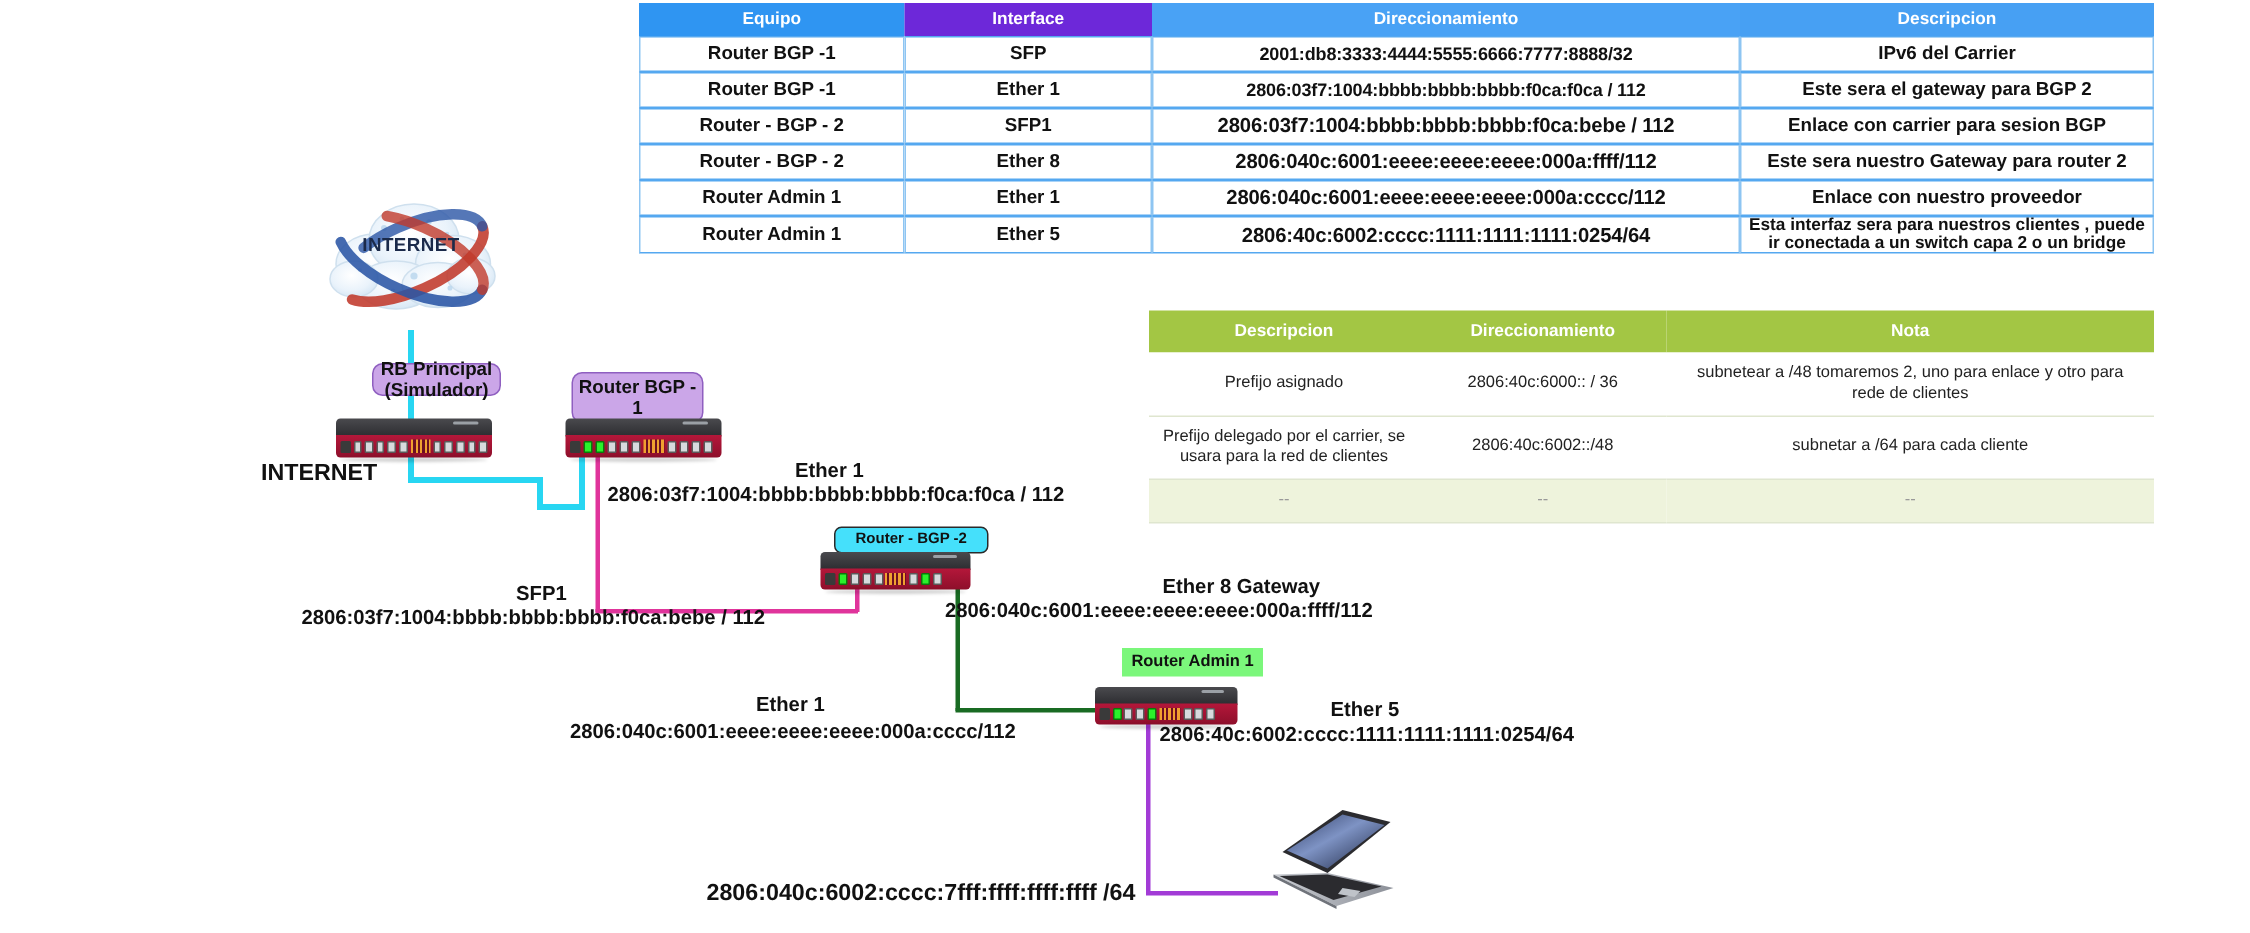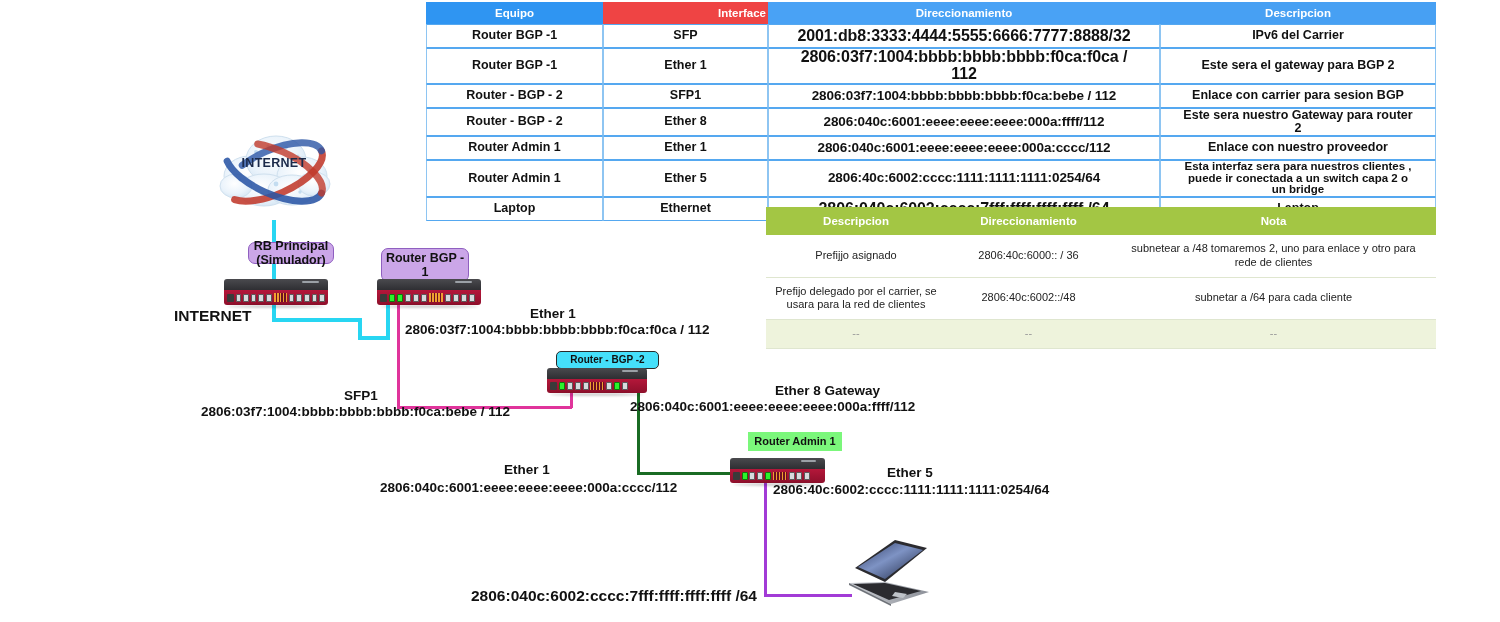"Interface" #table-equipos th.c2 { background: #ef4444 -> #6d28d9; text-align: right -> none }
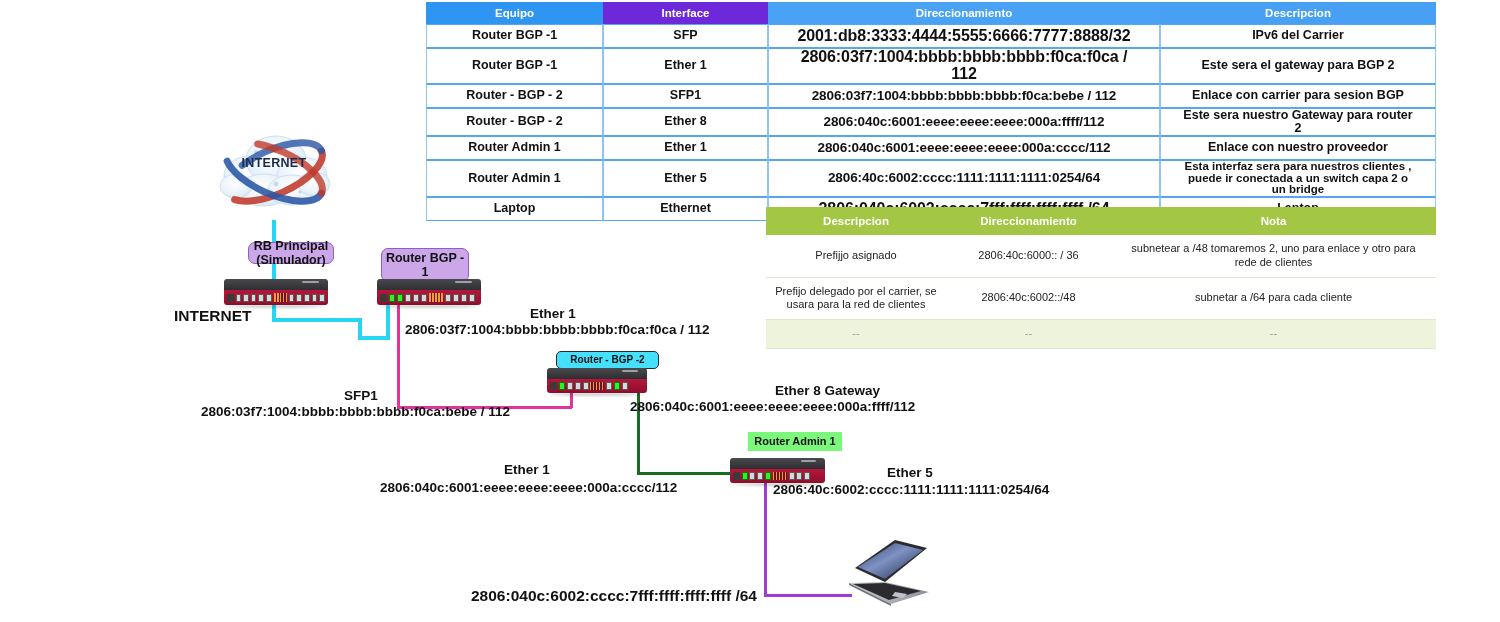"Router BGP -1" #table-equipos td { padding: 0 20px -> 0 4px }
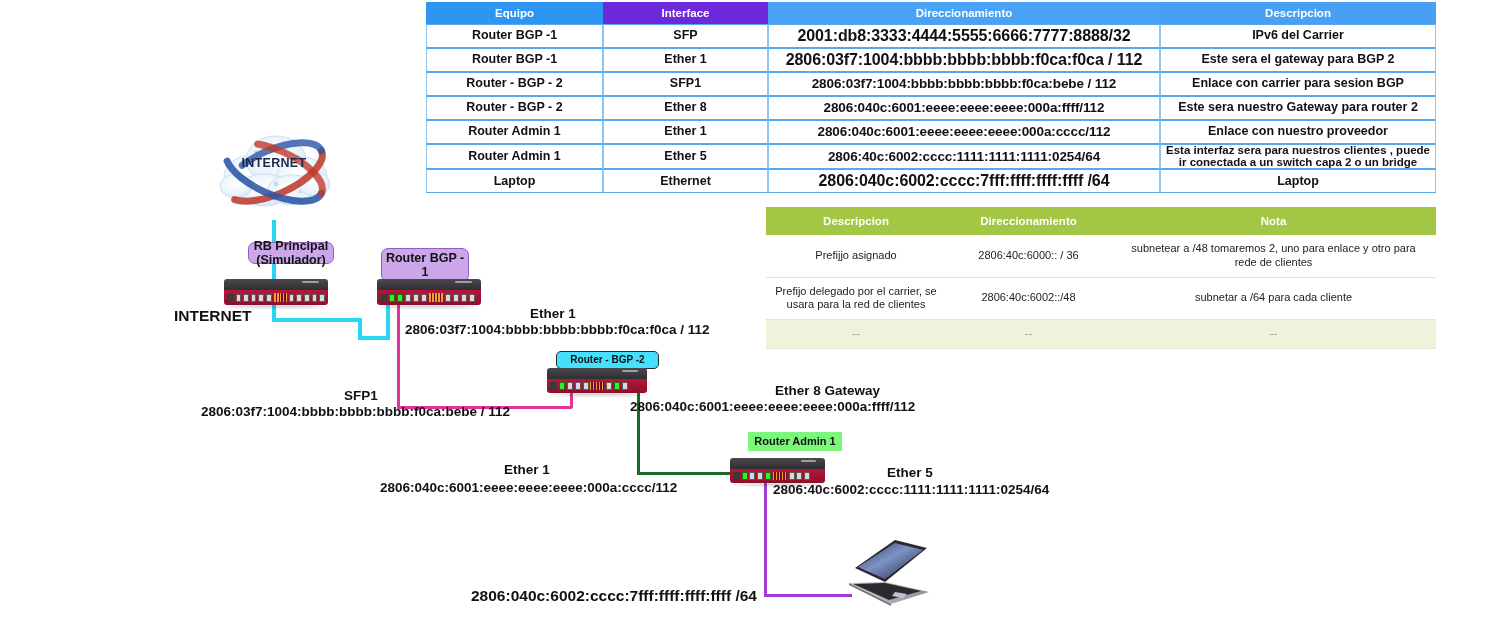"2001:db8:3333:4444:5555:6666:7777:8888/3" #table-equipos td.addr-lg { font-size: 16px -> 12px }
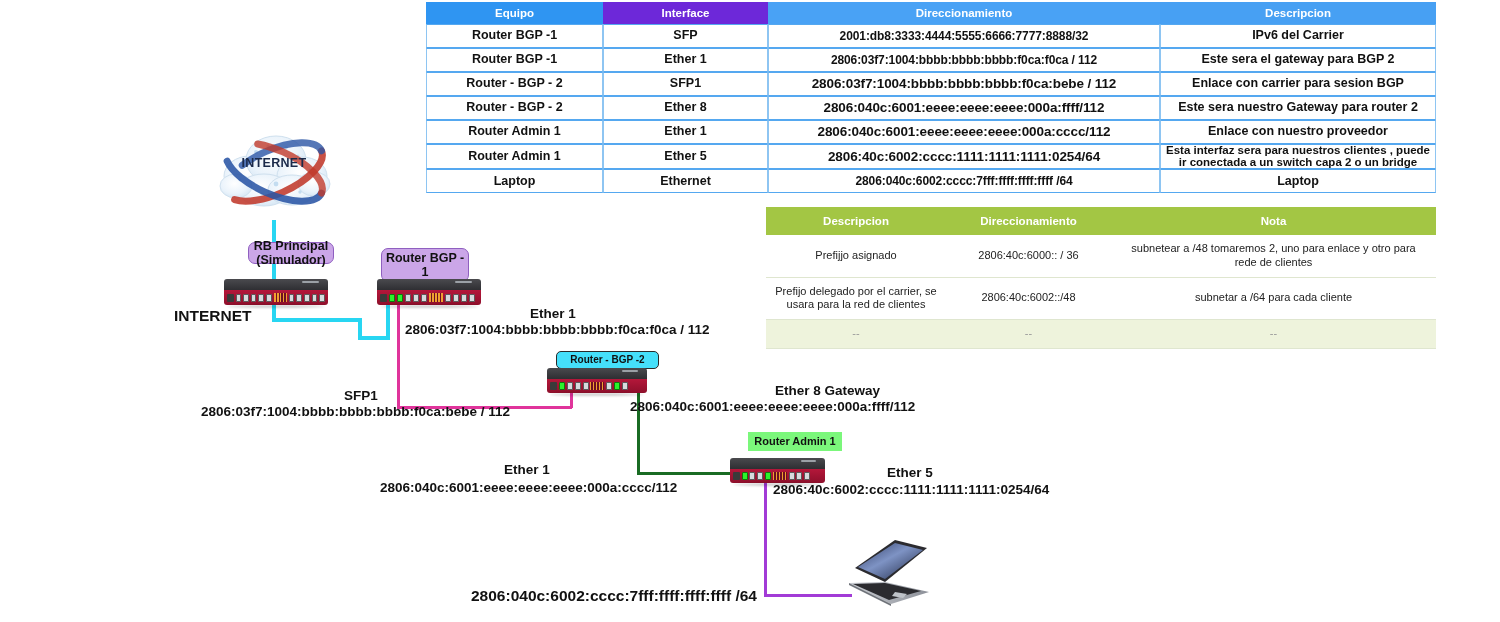"Laptop" tr { html: <tr> <td>Laptop</td> <td>Ethernet</td> <td>2806:040c:6002:cccc:7fff:ffff:ffff:ffff /64</td> <td>Laptop</td> </tr> -> none }
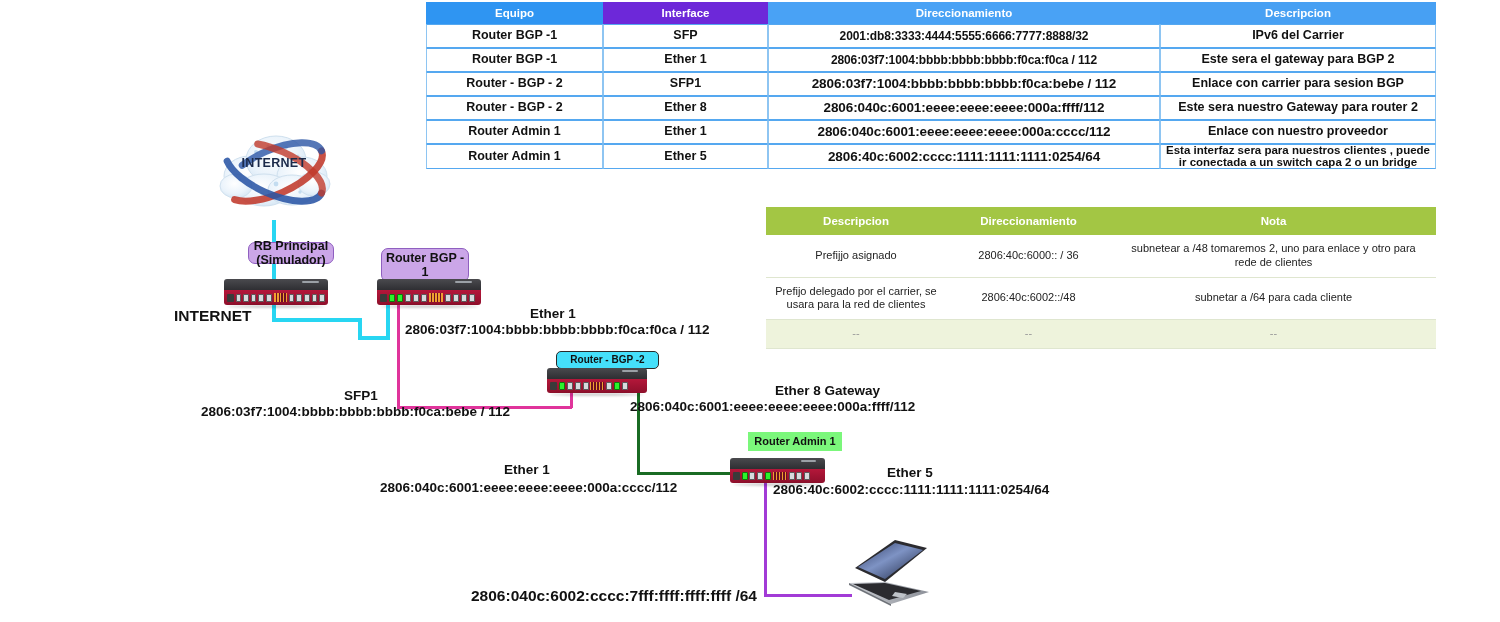"Prefijjo asignado" td { text: Prefijjo -> Prefijo }
